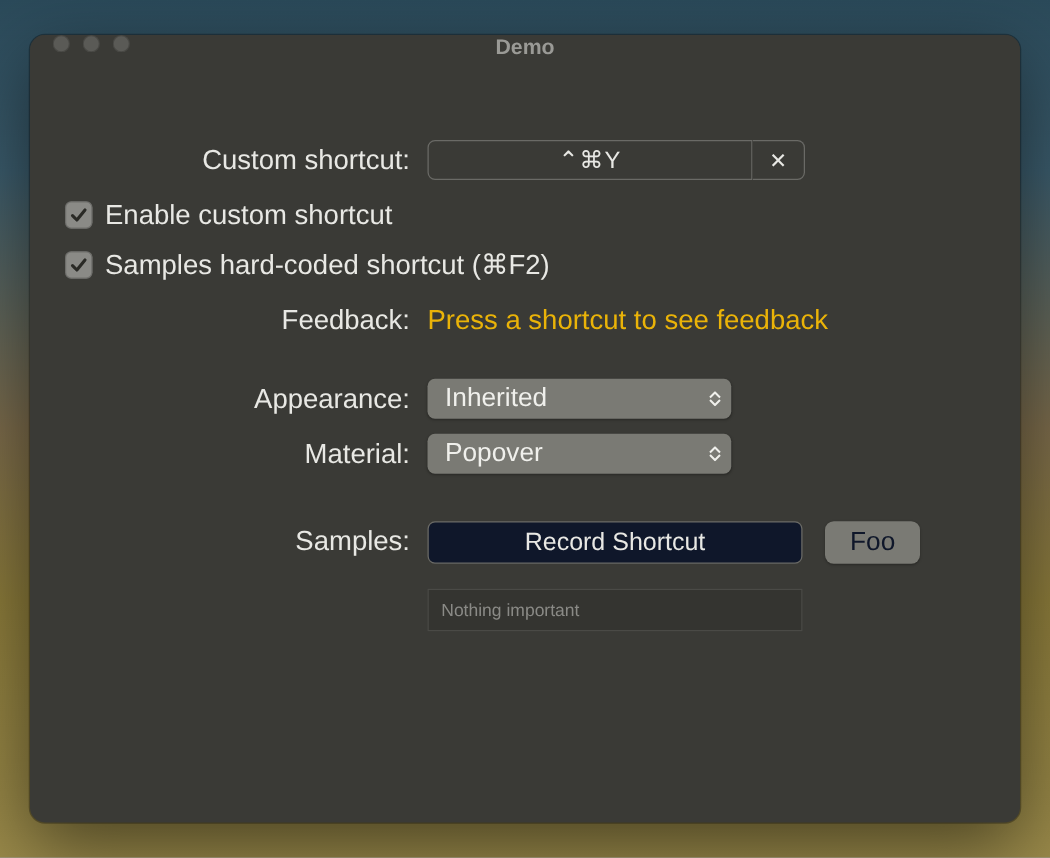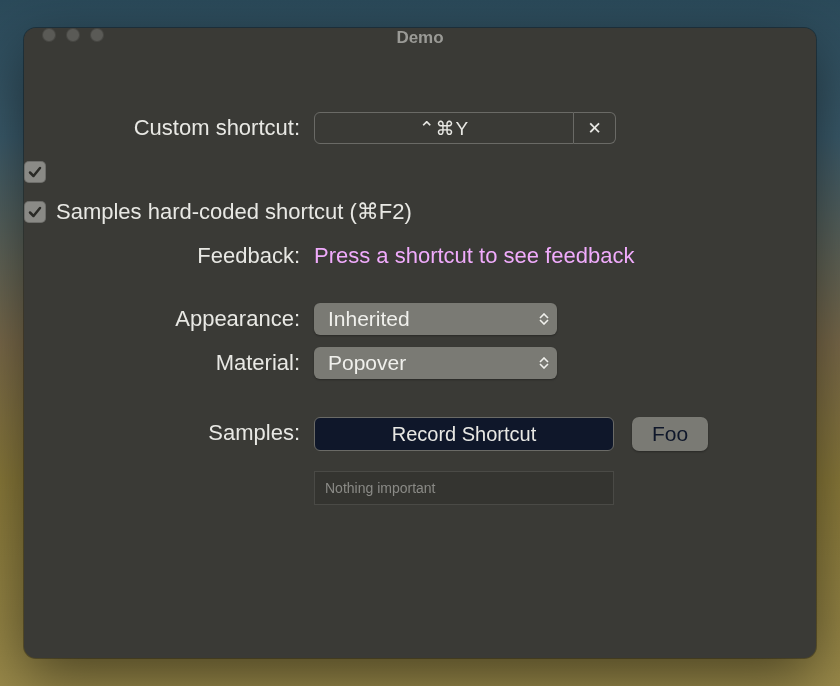"Custom shortcut:" .form-row { padding-left: none -> 28px }
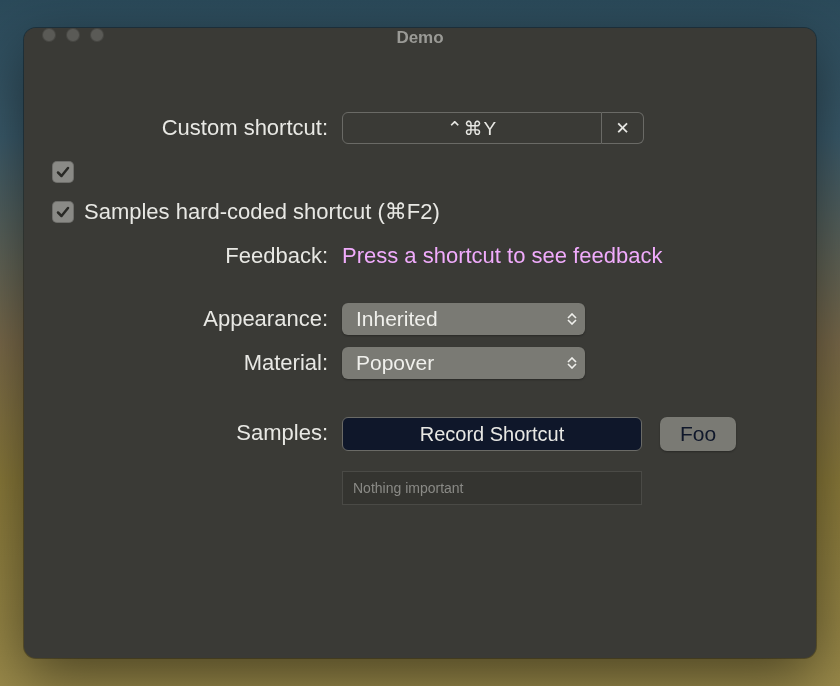"Enable custom shortcut" span.checkbox-label { html: none -> <span>Enable custom shortcut</span> }
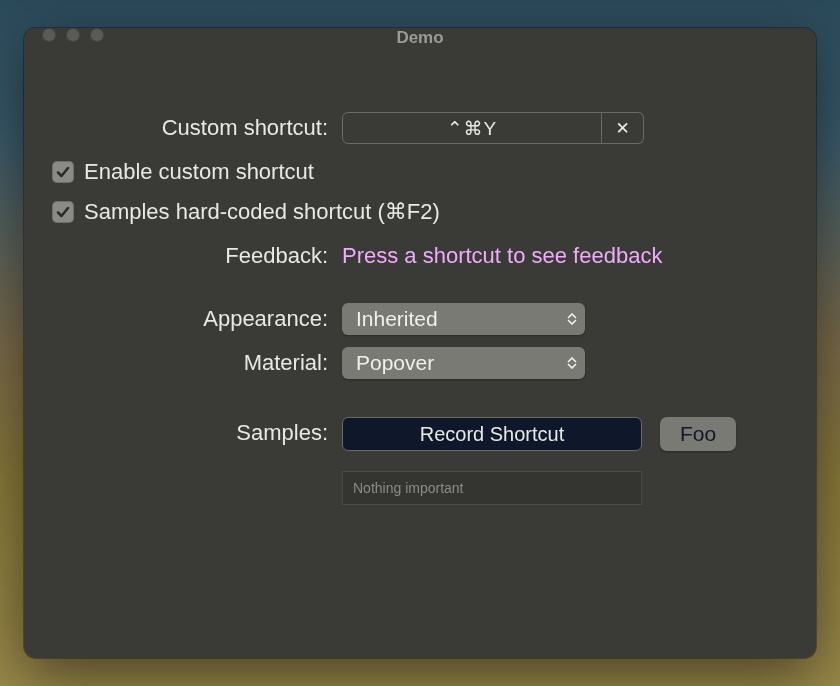"Press a shortcut to see" .feedback-text { color: #f0abfc -> #eab308 }
